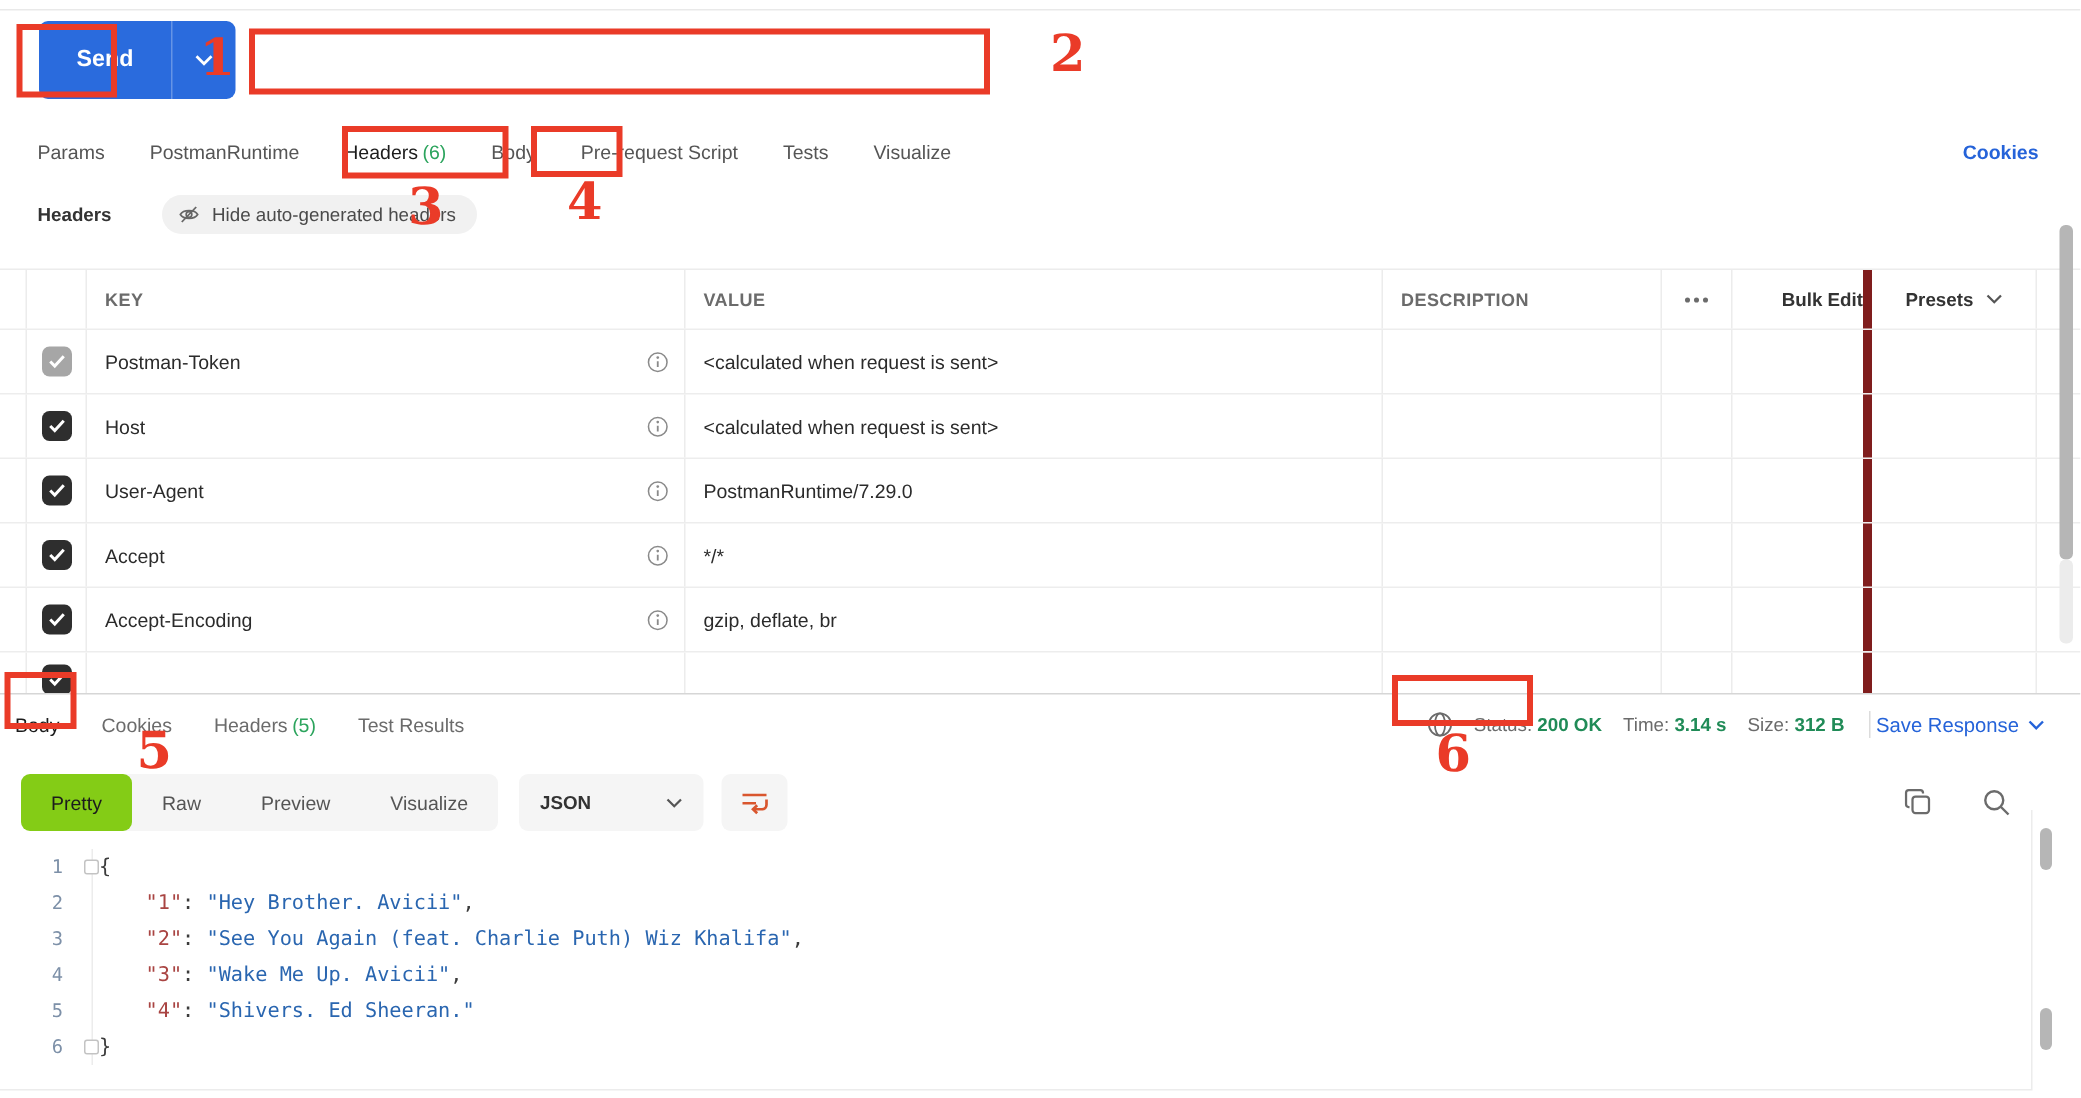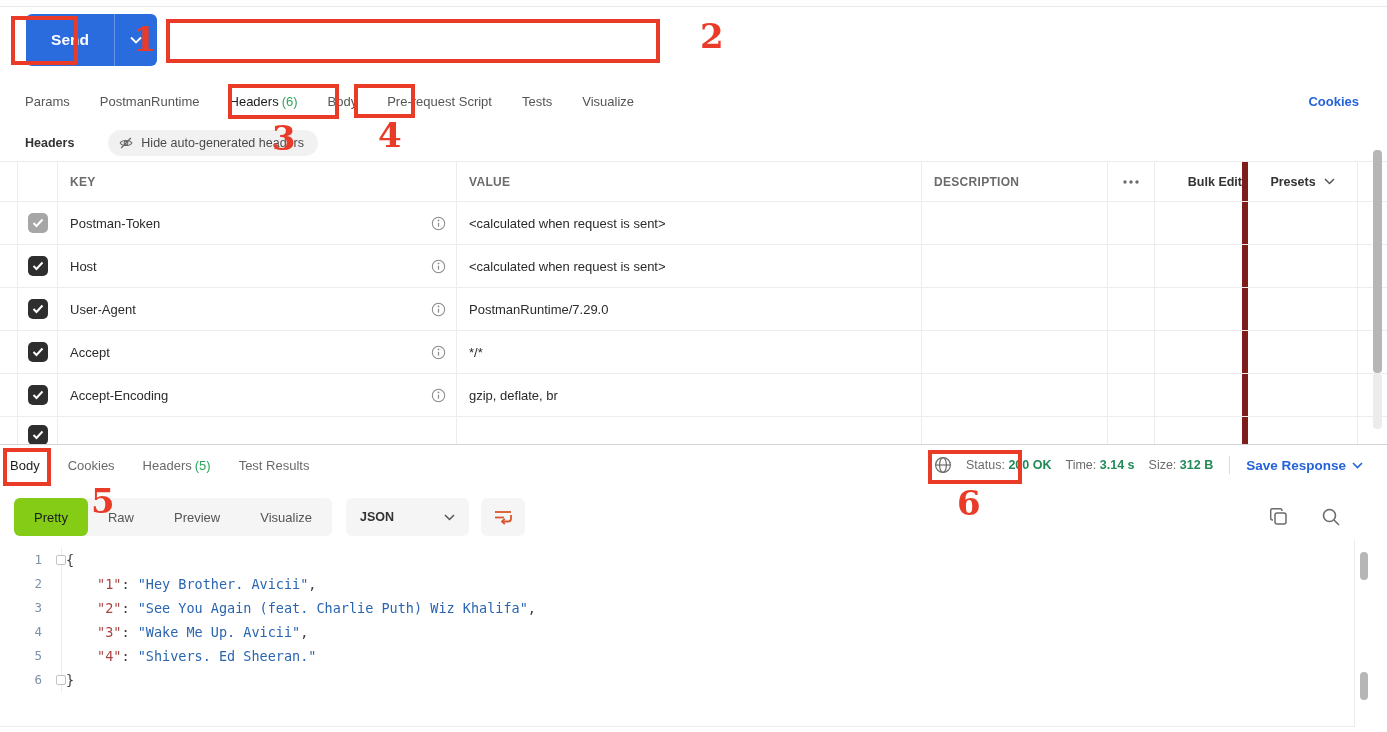"KEY" .headers-table { margin-top: 3px -> 21px }
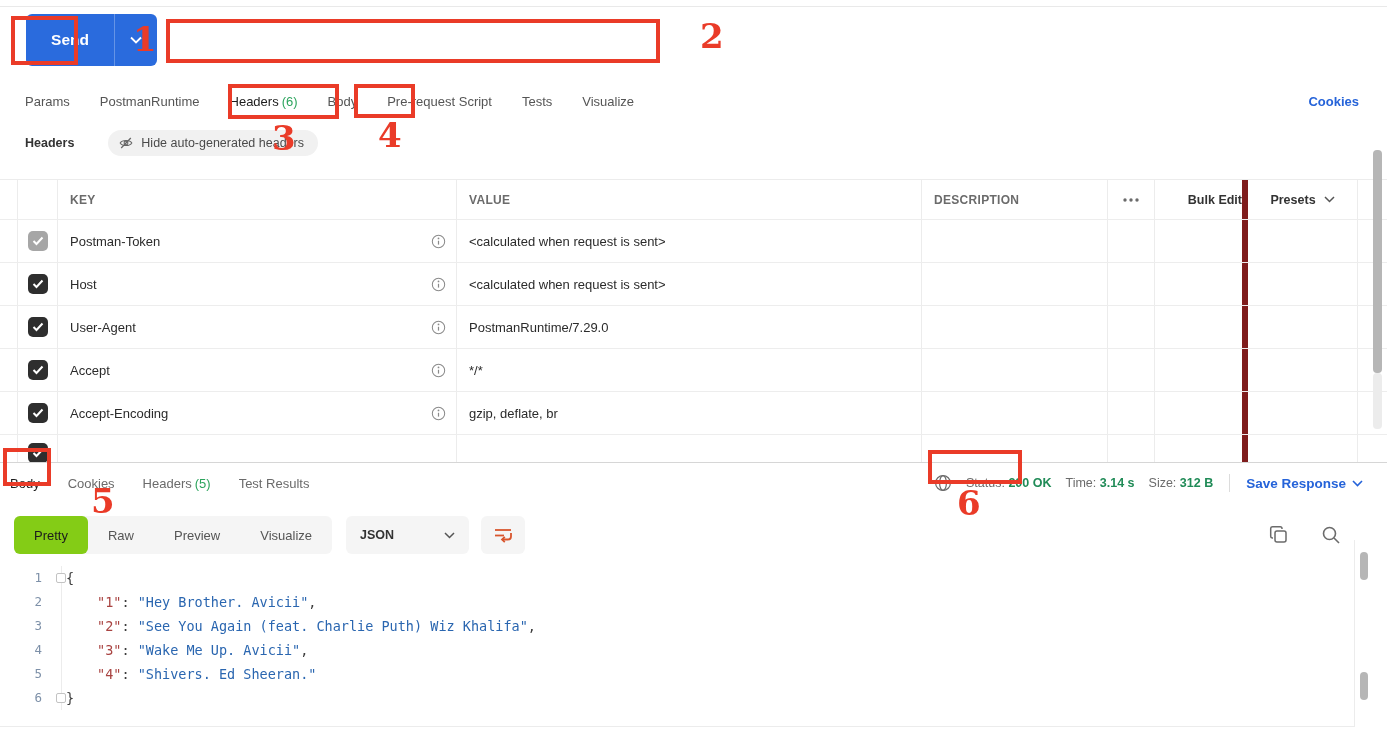"Save Response" .save-response { font-weight: 700 -> 400; margin-left: 16px -> 4px }
